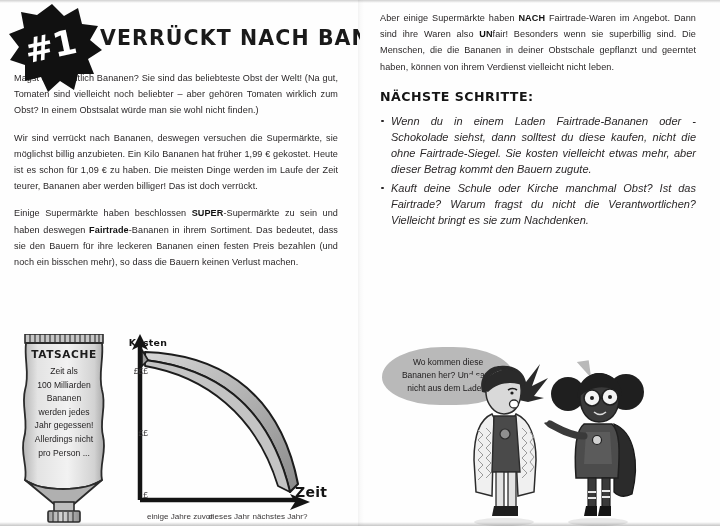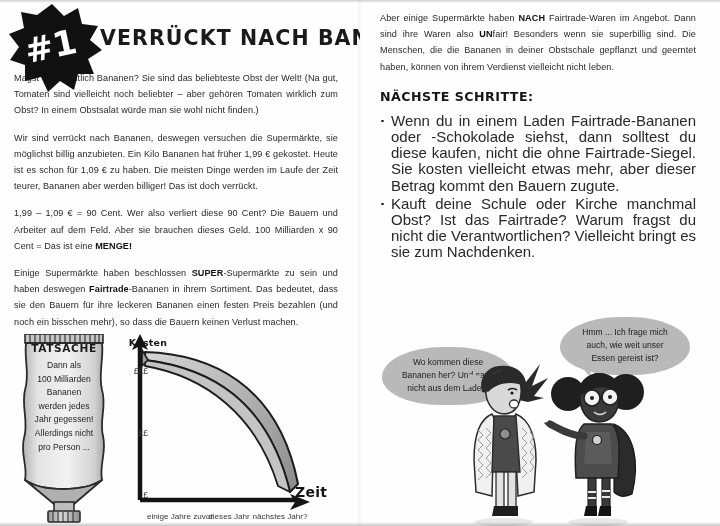"Wenn du in einem Laden" ul.steps li { font-size: 15px -> 11px; font-style: none -> italic }
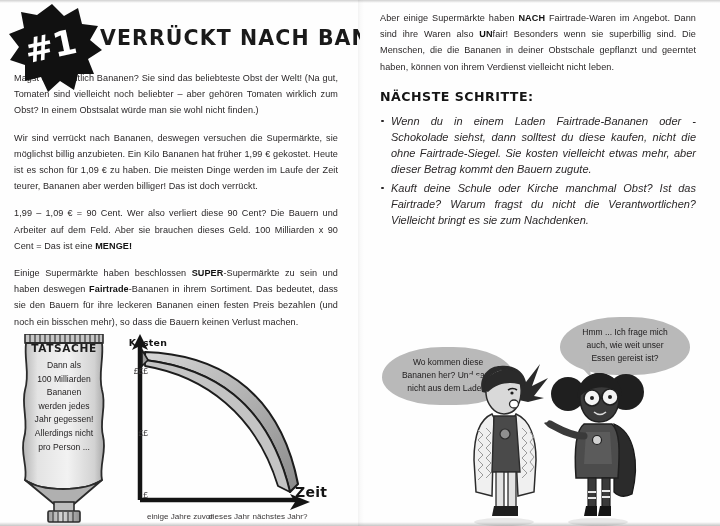"1,99 – 1,09 € =" p.body { html: <p><span>1,99 – 1,09 € = 90 Cent. Wer also verliert diese 90 Cent? Die Bauern und Arbeiter auf dem Feld. Aber sie brauchen dieses Geld. 100 Milliarden x 90 Cent = Das ist eine </span><span>MENGE!</span></p> -> none }
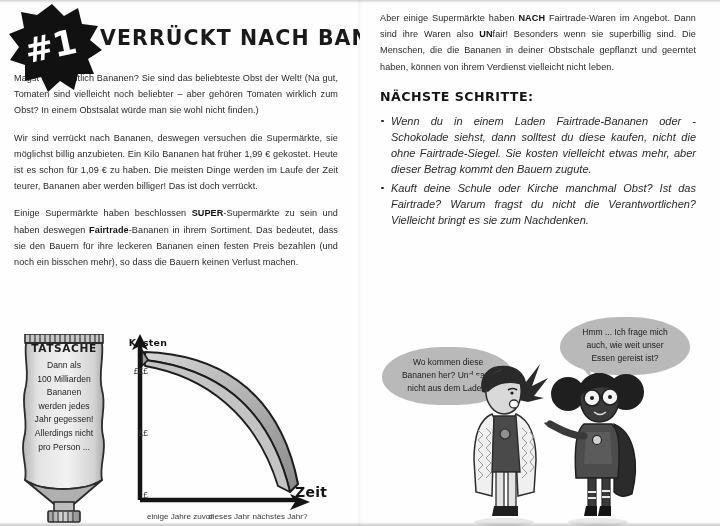"Hmm ... Ich frage mich" div.bubble { html: <div> <span>Hmm ... Ich frage mich</span> <span>auch, wie weit unser</span> <span>Essen gereist ist?</span> </div> -> none }
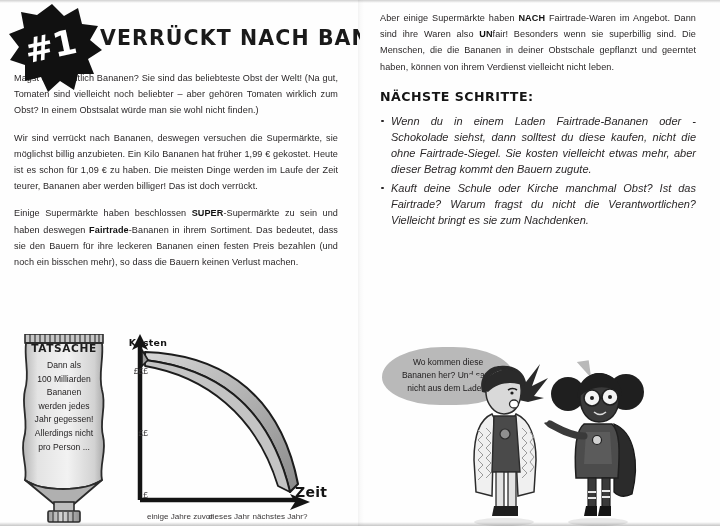"TATSACHE" .tube-text { bottom: 8px -> 2px }
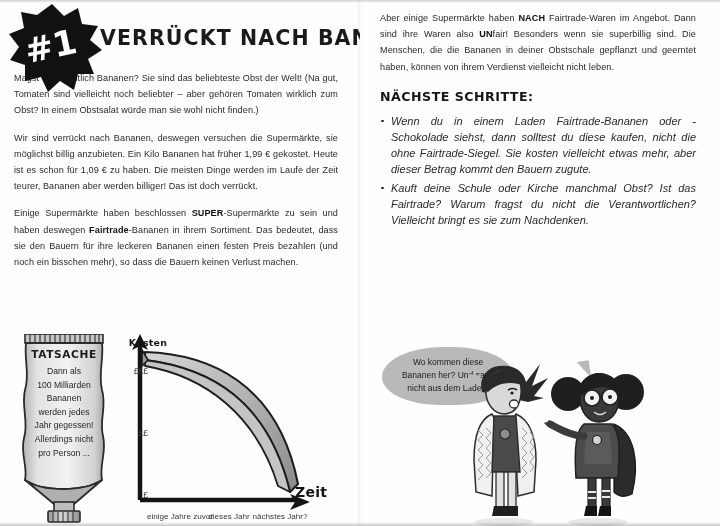"Dann als" span { text: Dann -> Zeit }
